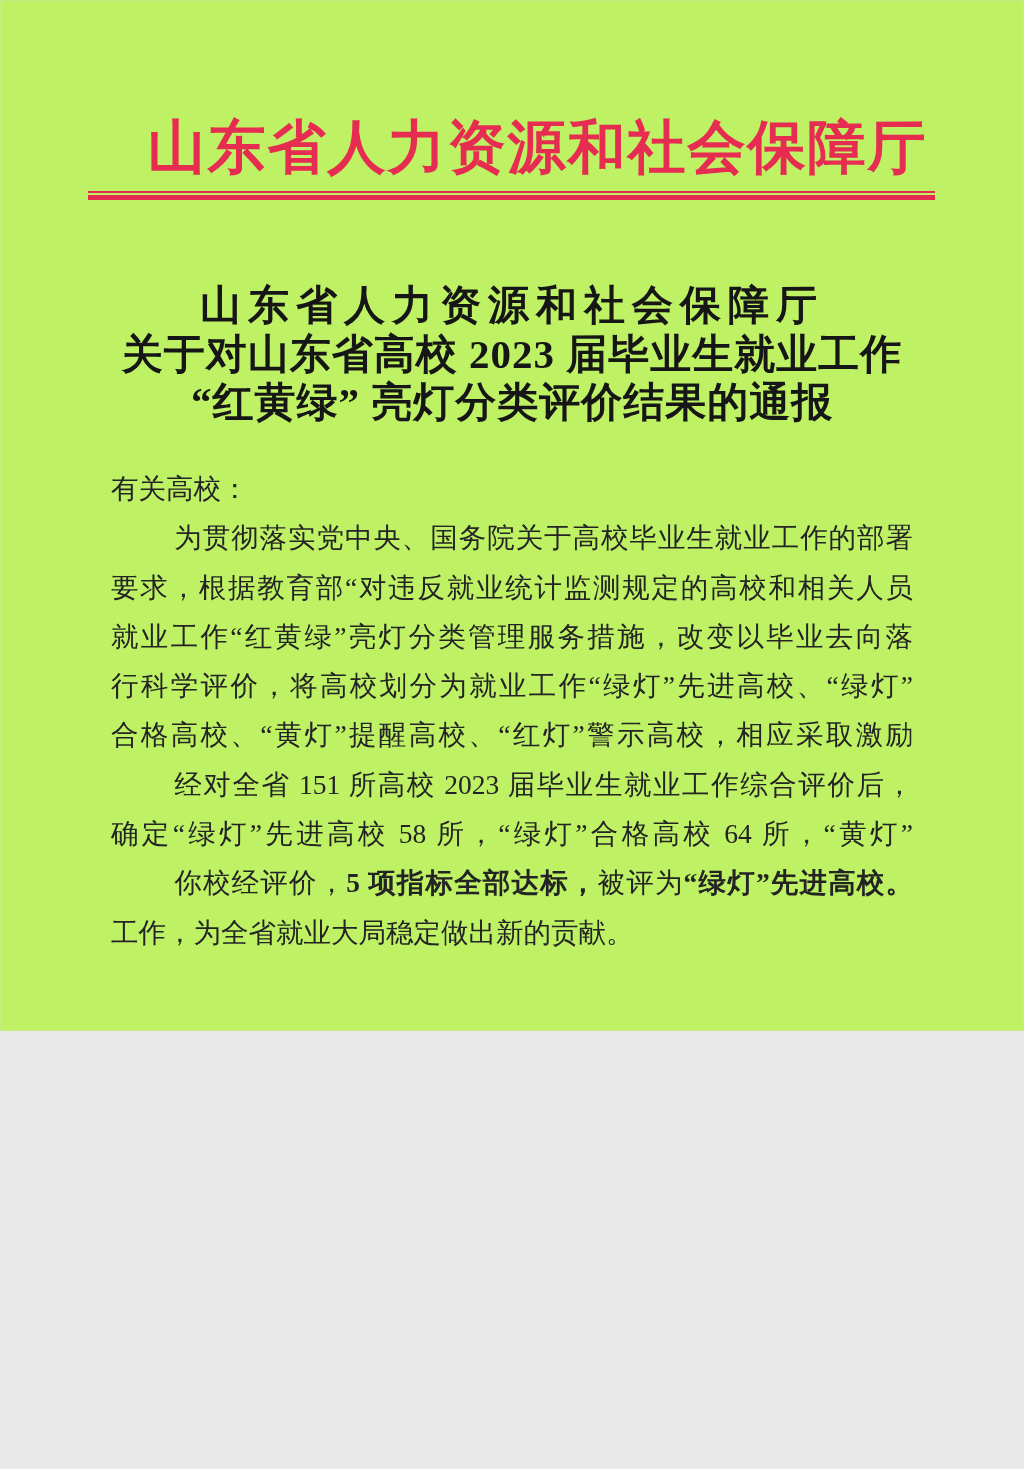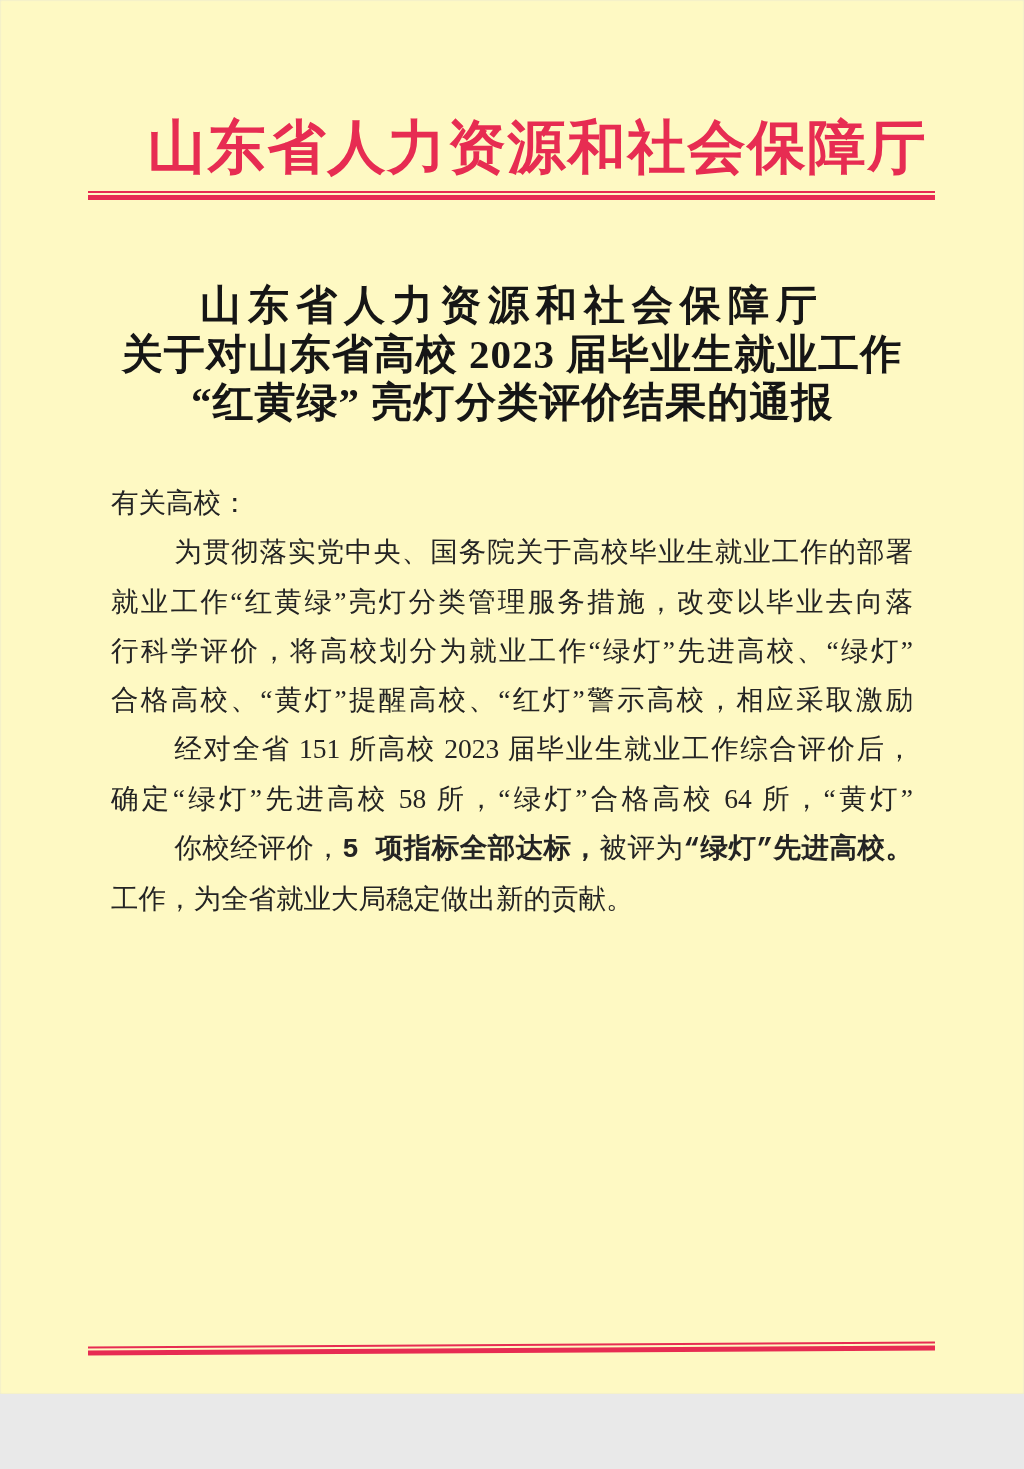"山东省人力资源和社会保障厅" .page { background: #fef9c3 -> #bef264; height: 1394px -> 1031px }
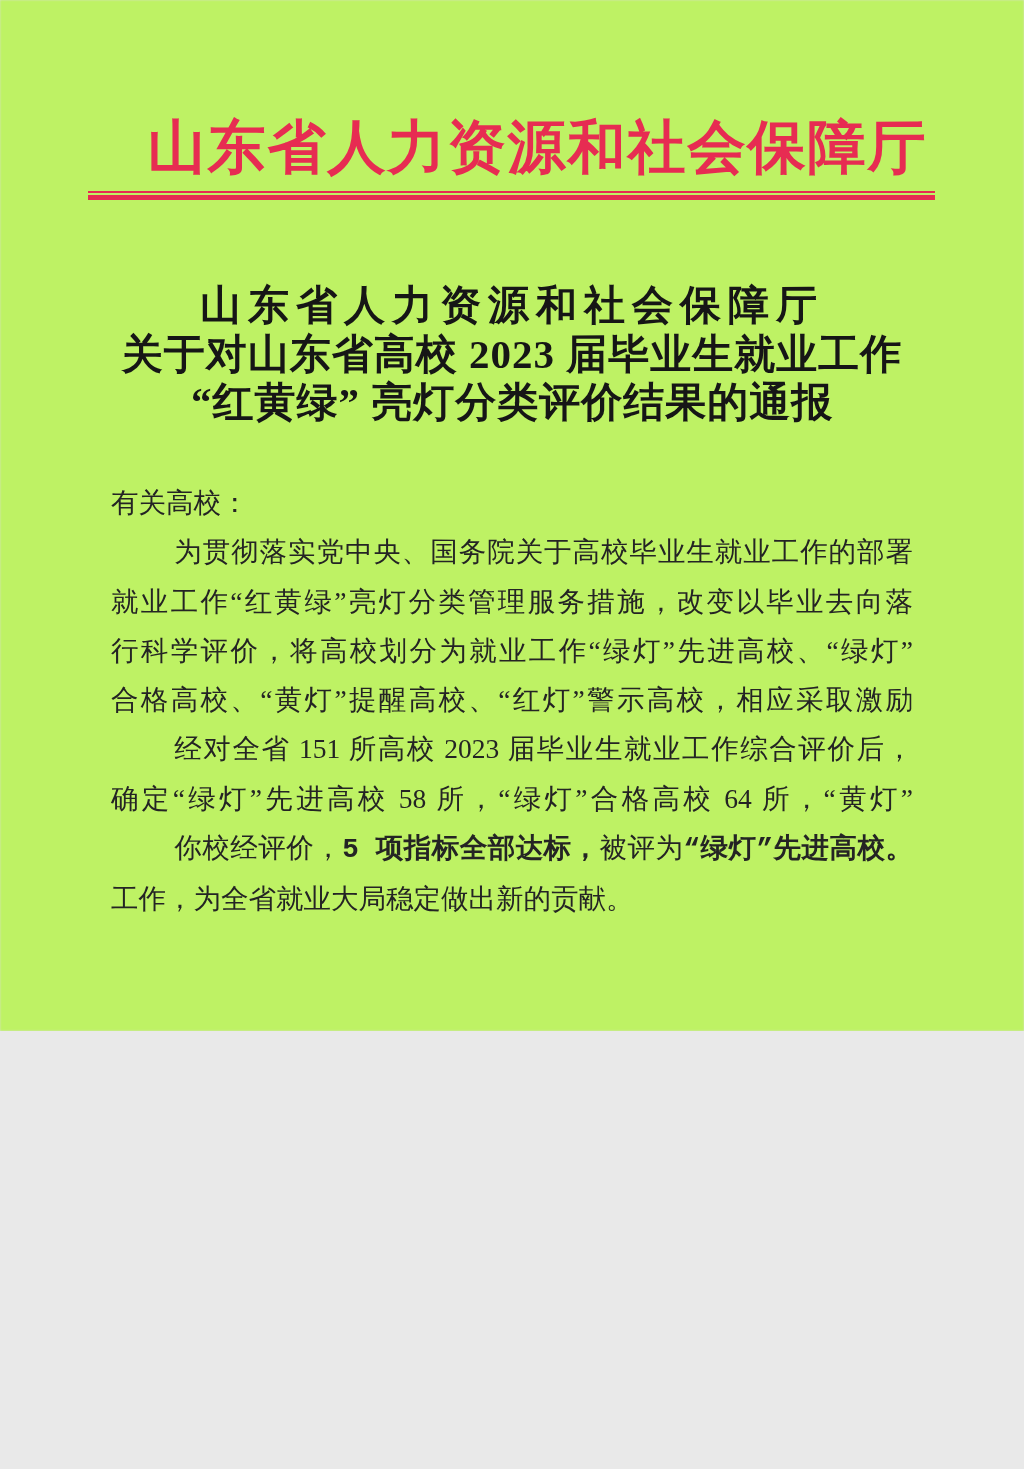"有关高校：" .doc-body { top: 478px -> 464px }
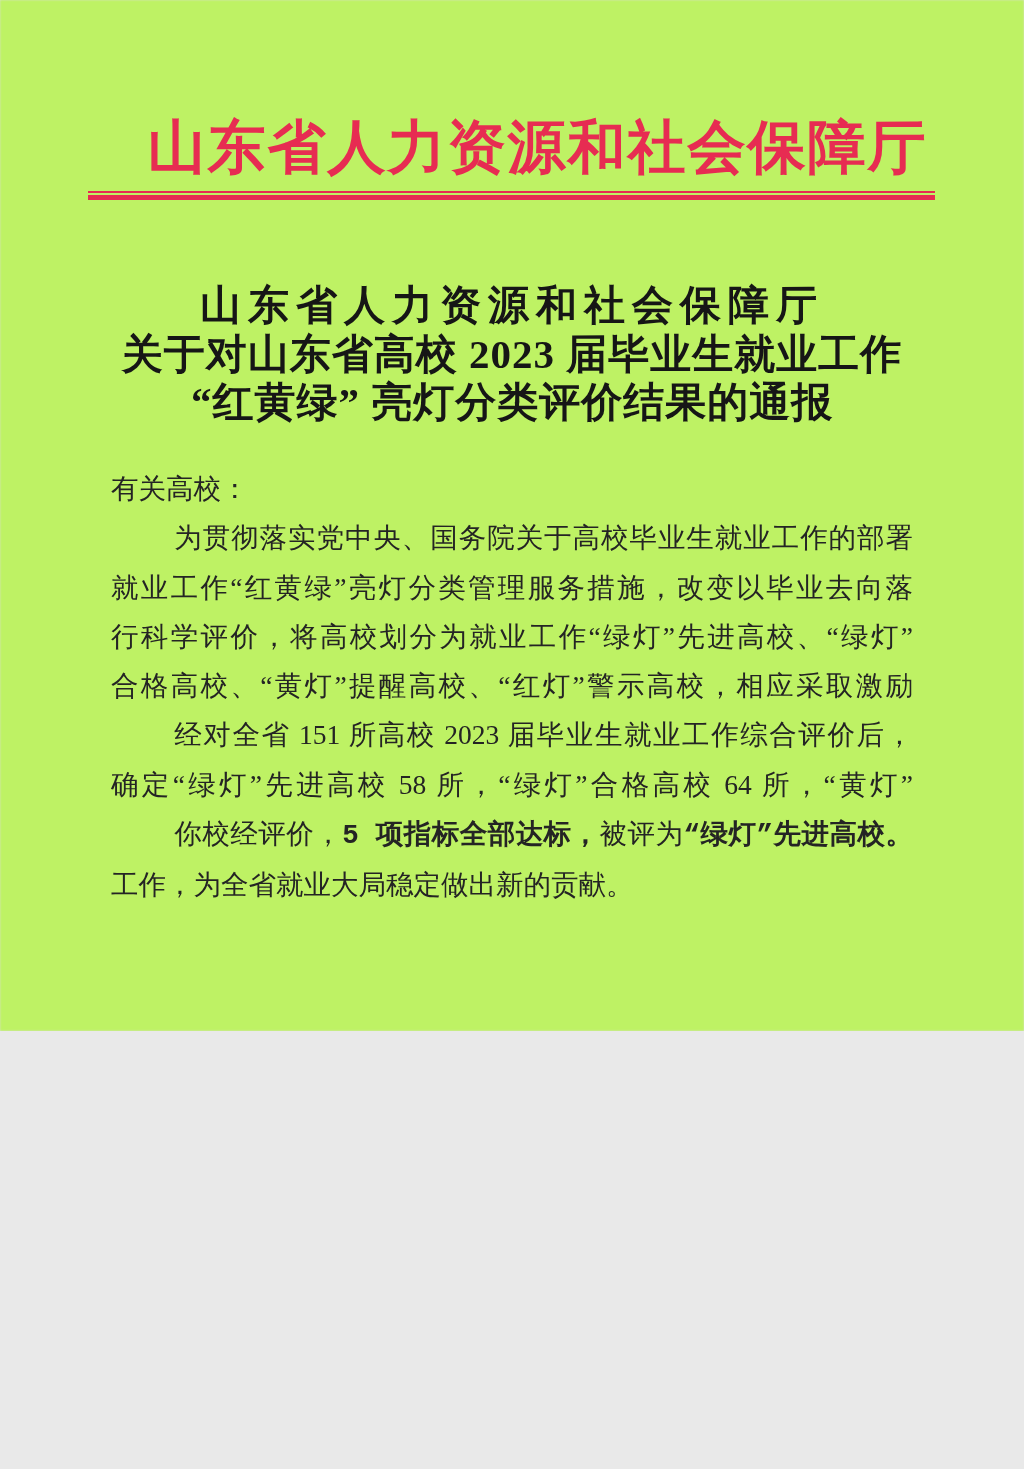"要求，根据教育部“对违反就业统计监测规定的高校和相关人员" div.body-line { html: none -> <div>要求，根据教育部“对违反就业统计监测规定的高校和相关人员</div> }
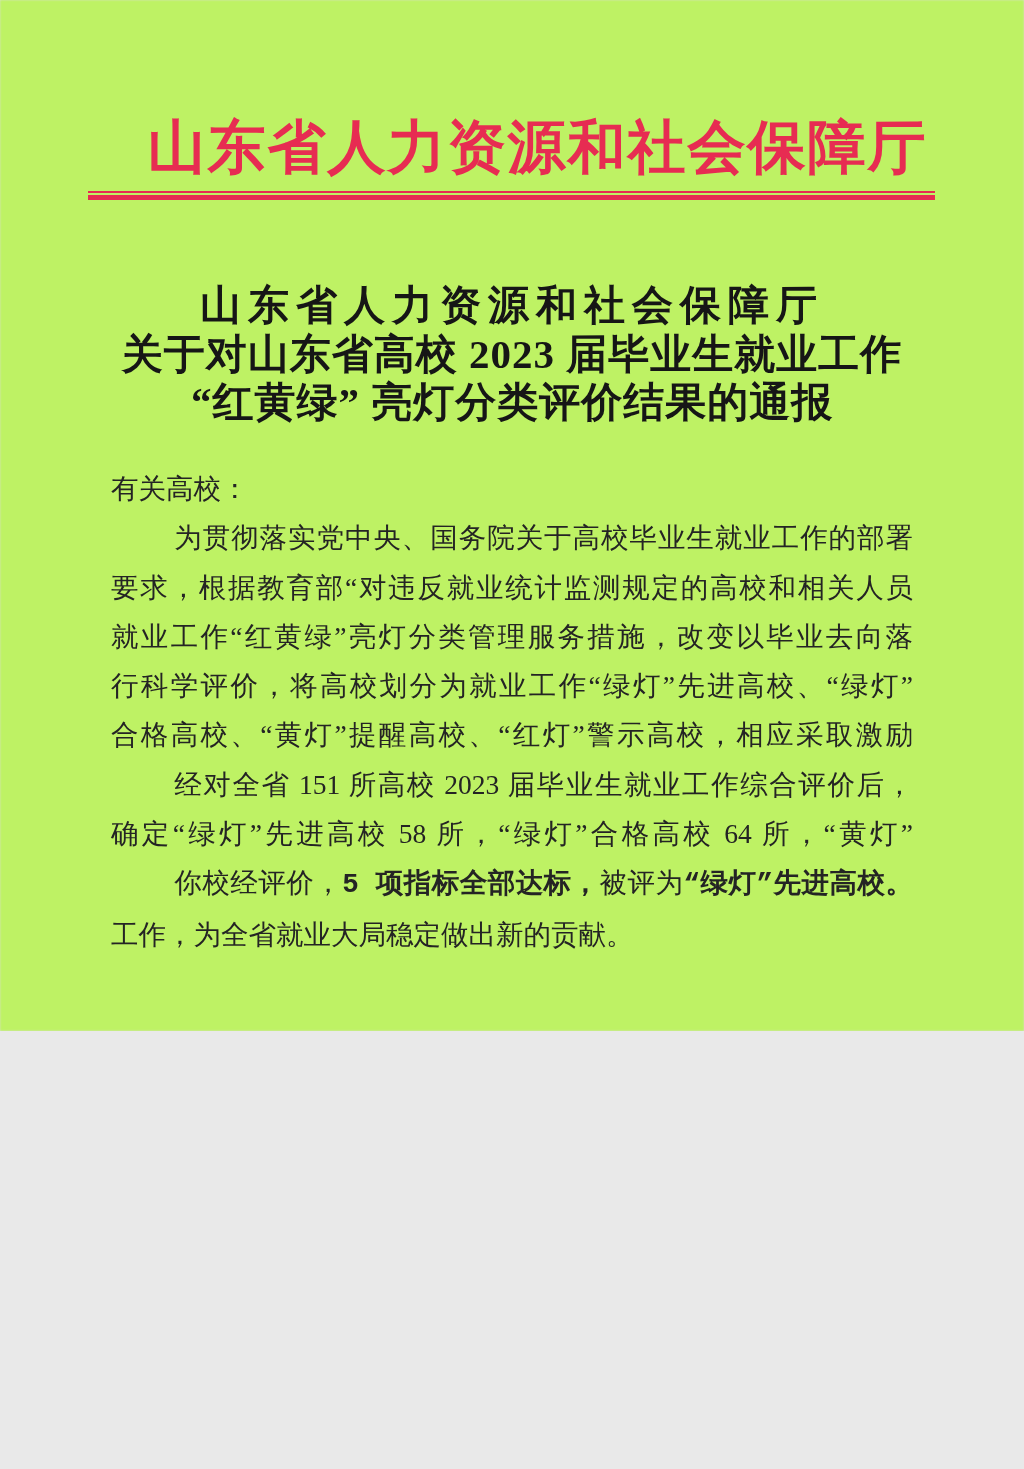"5 项指标全部达标，" .hl { font-family: Liberation Mono, monospace -> none }
